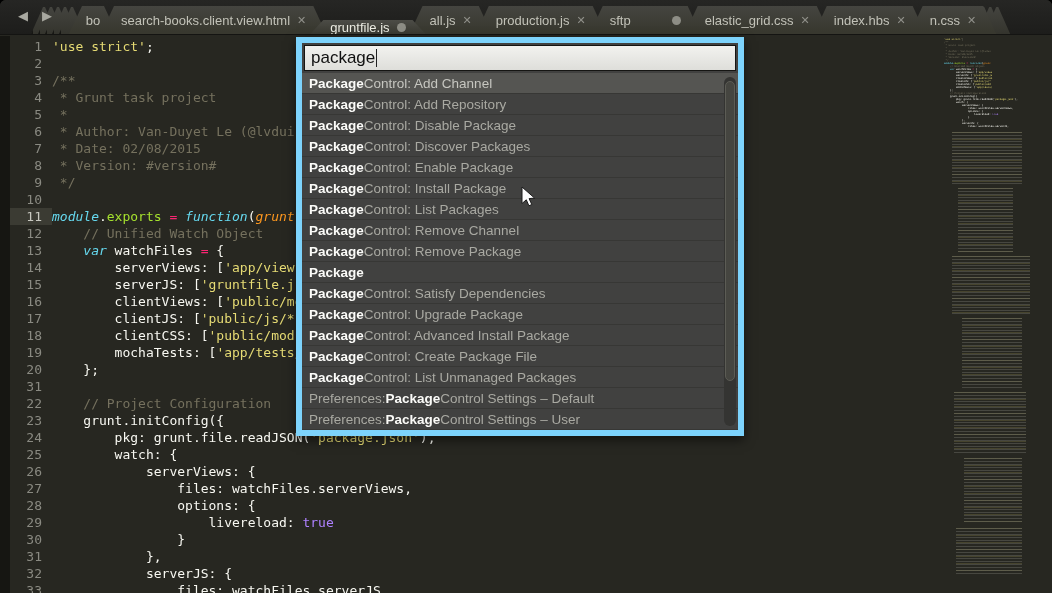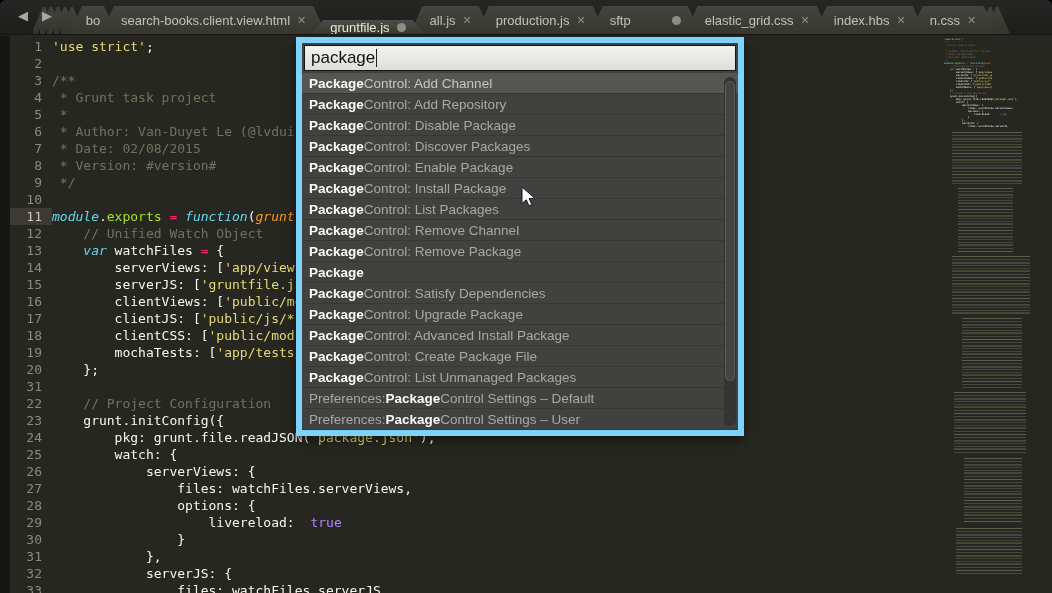"true" .tk-n { margin-left: 8px -> none }
